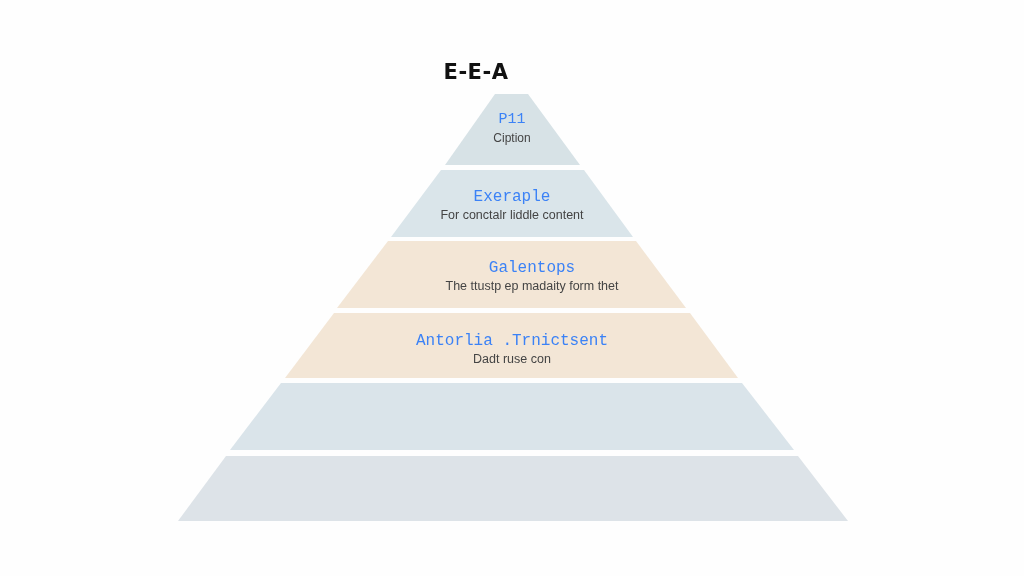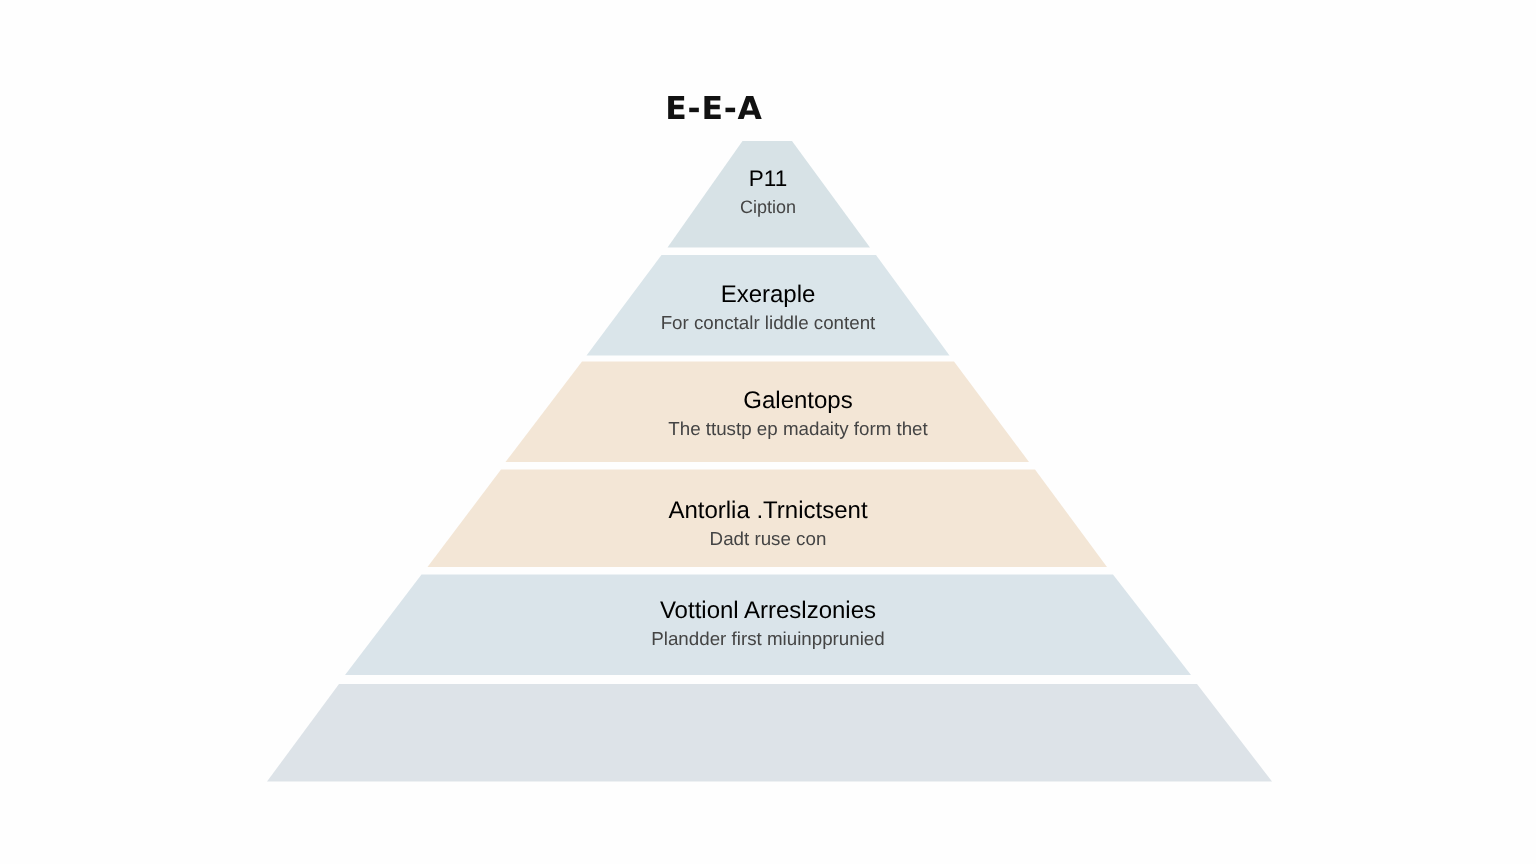"P11" .tier-title { color: #000000 -> #3b82f6; font-family: Liberation Sans, sans-serif -> Liberation Mono, monospace }
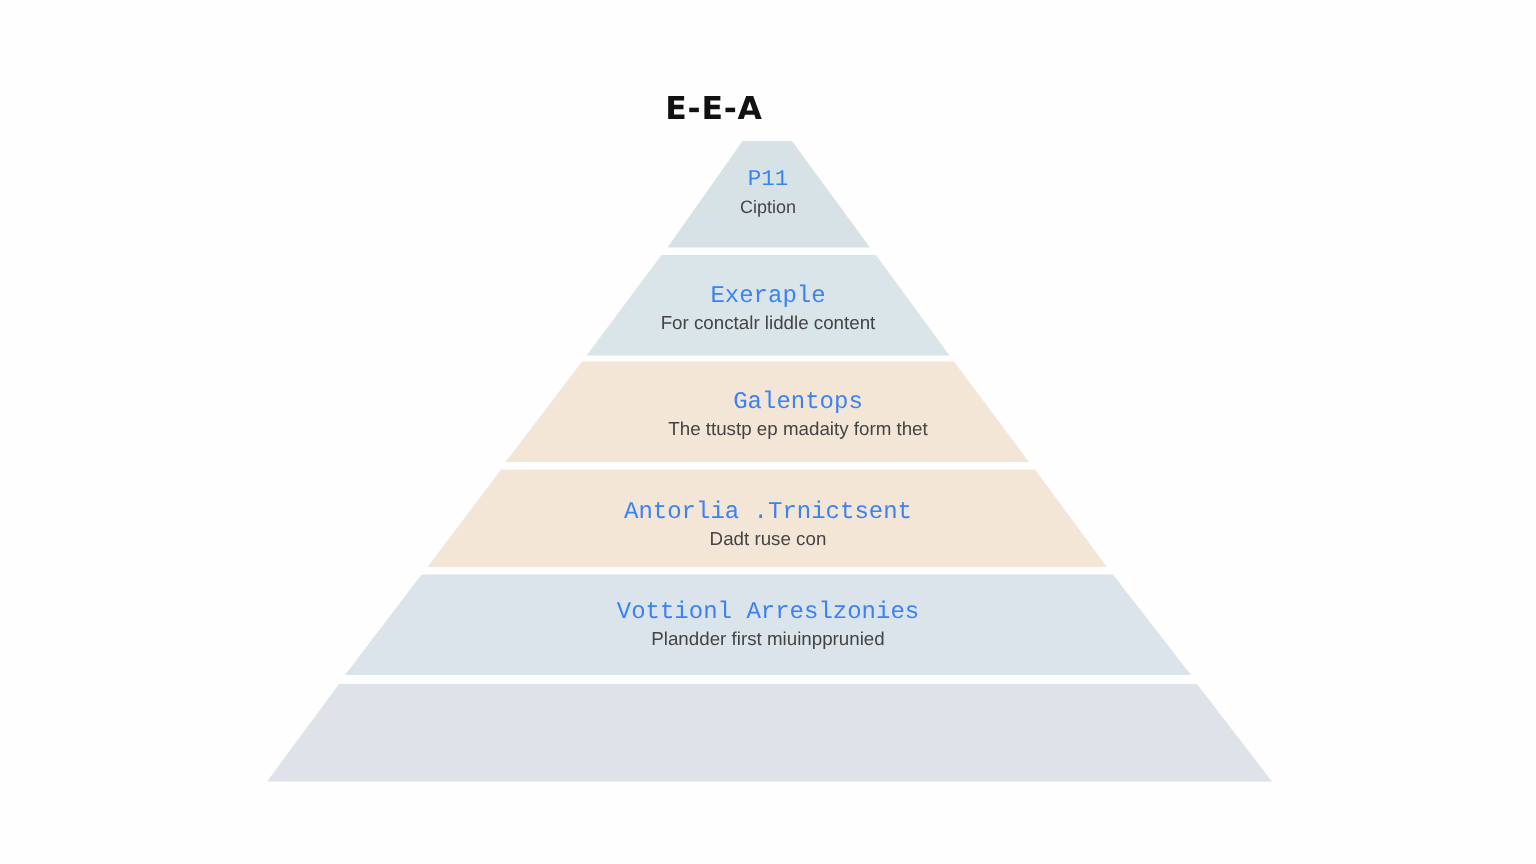"Vottionl Arreslzonies" div.tier-text { html: <div> <span>Vottionl Arreslzonies</span> <span>Plandder first miuinpprunied</span> </div> -> none }
